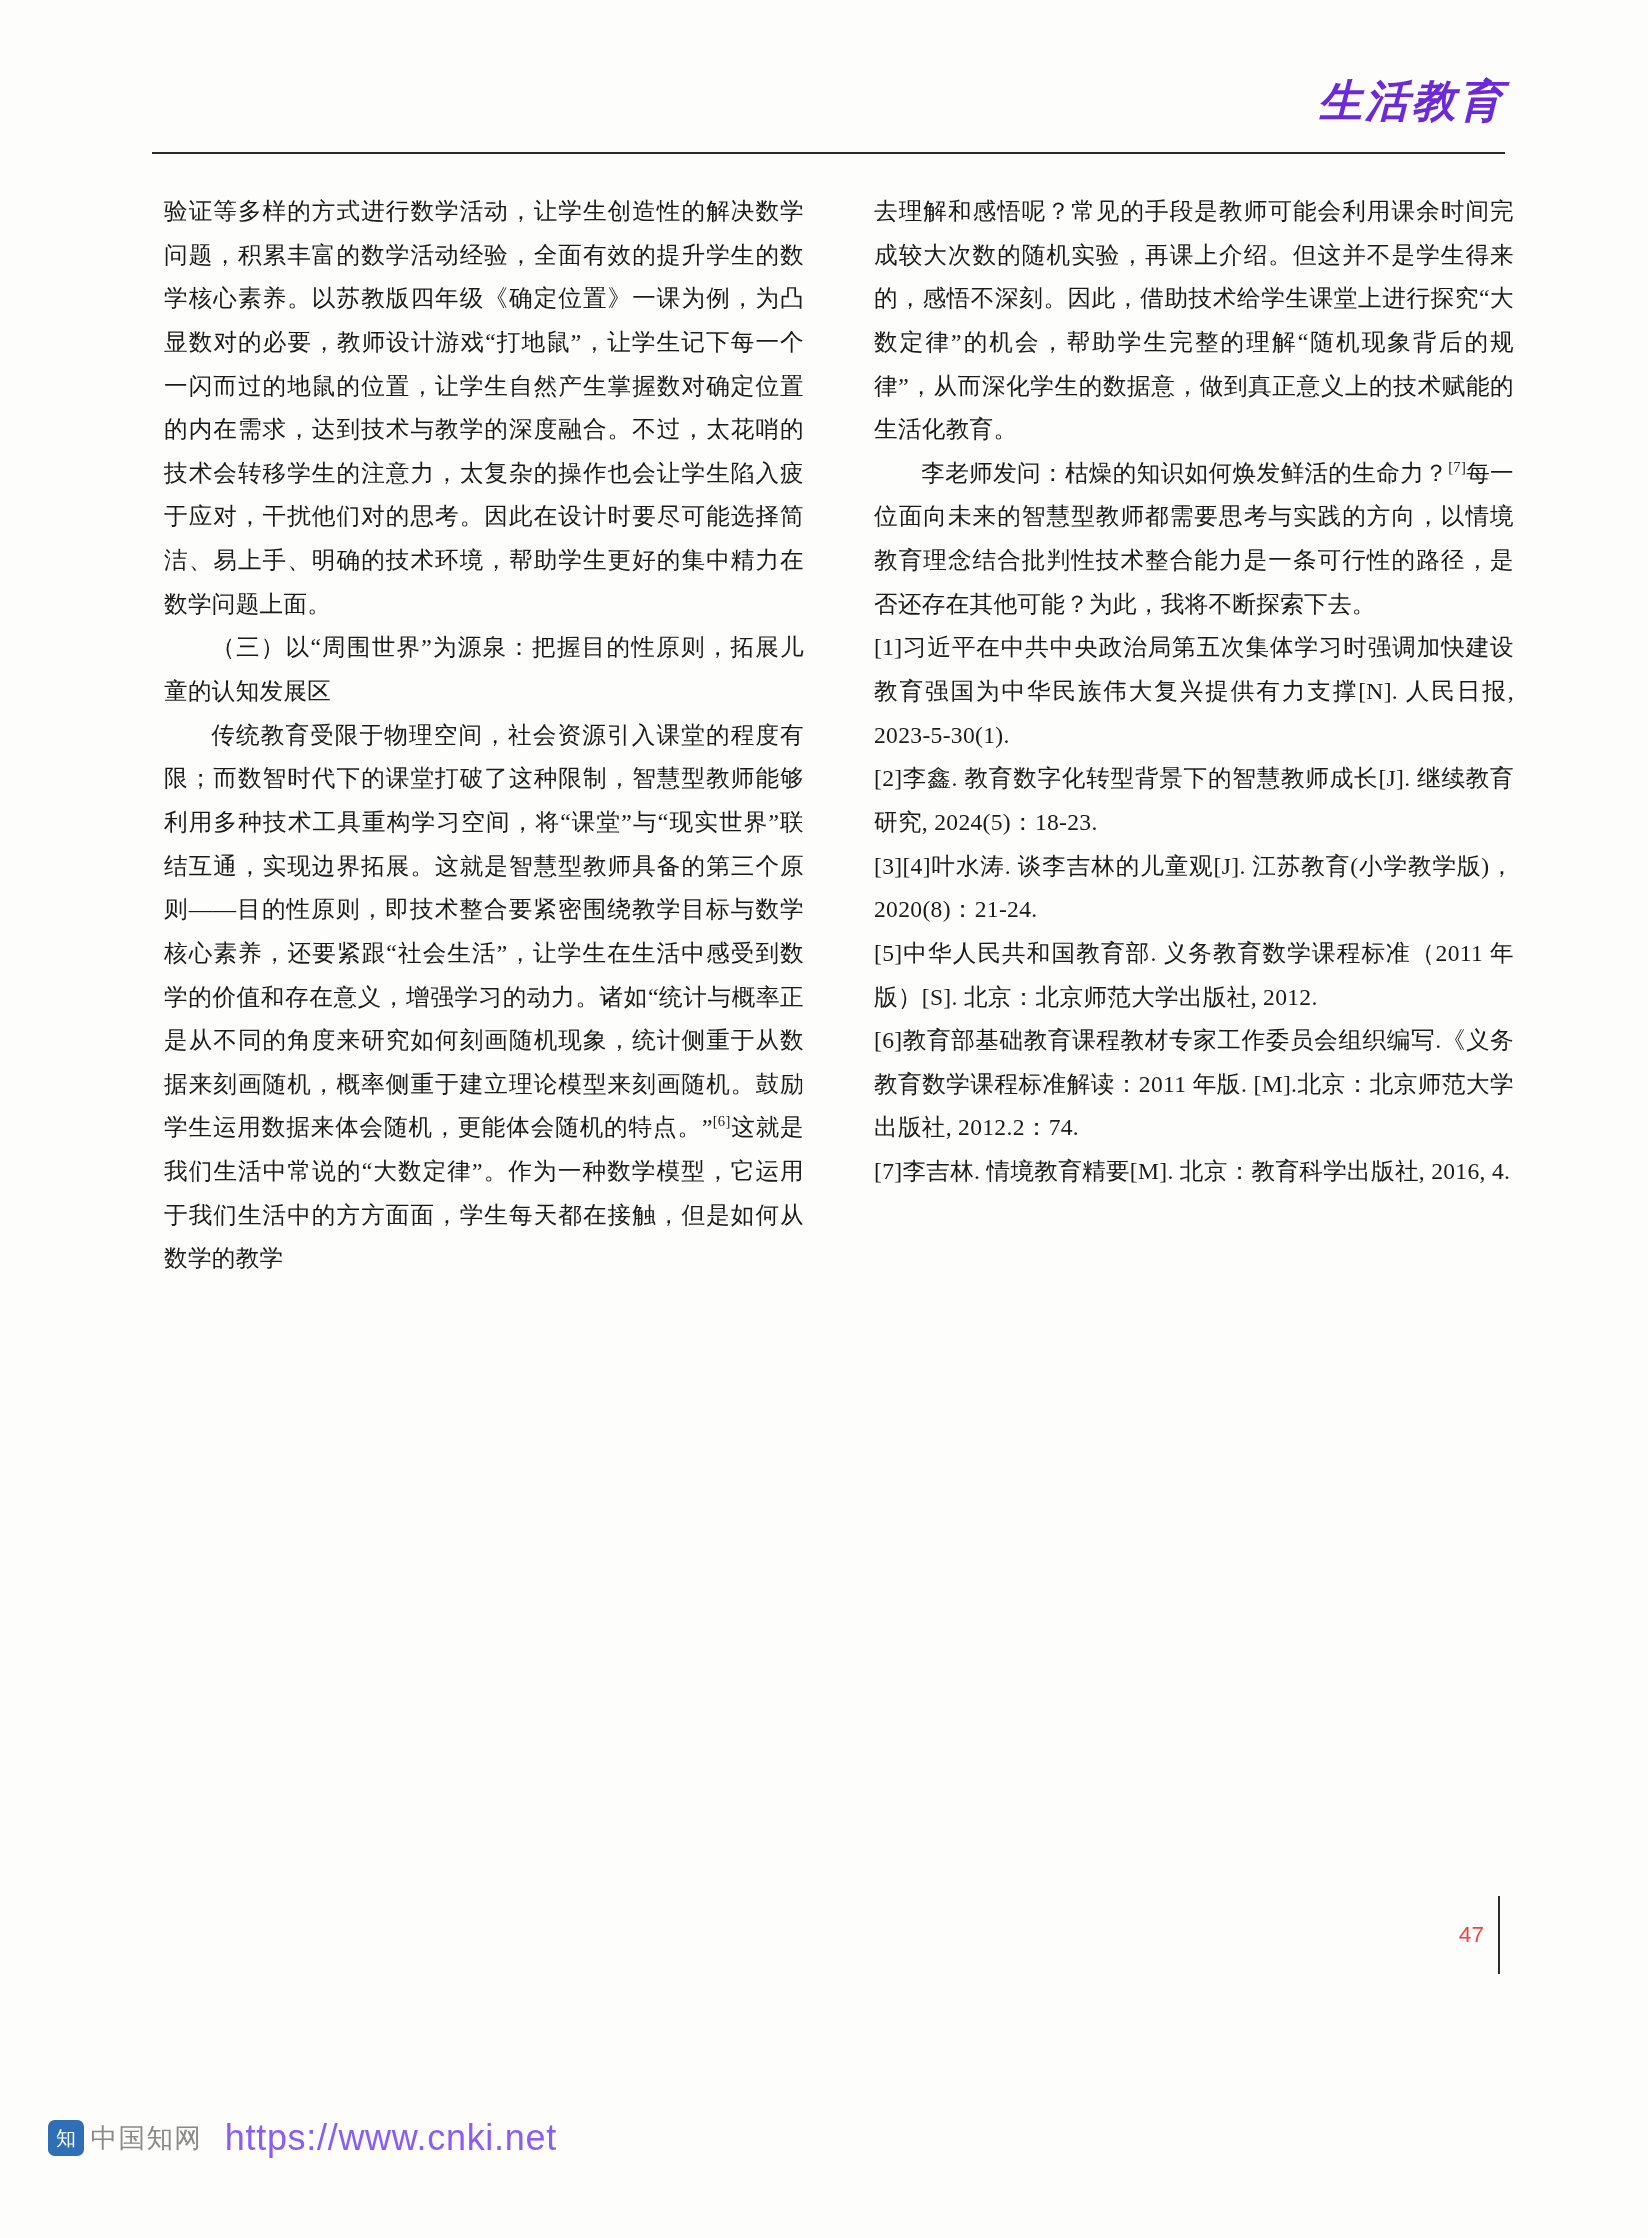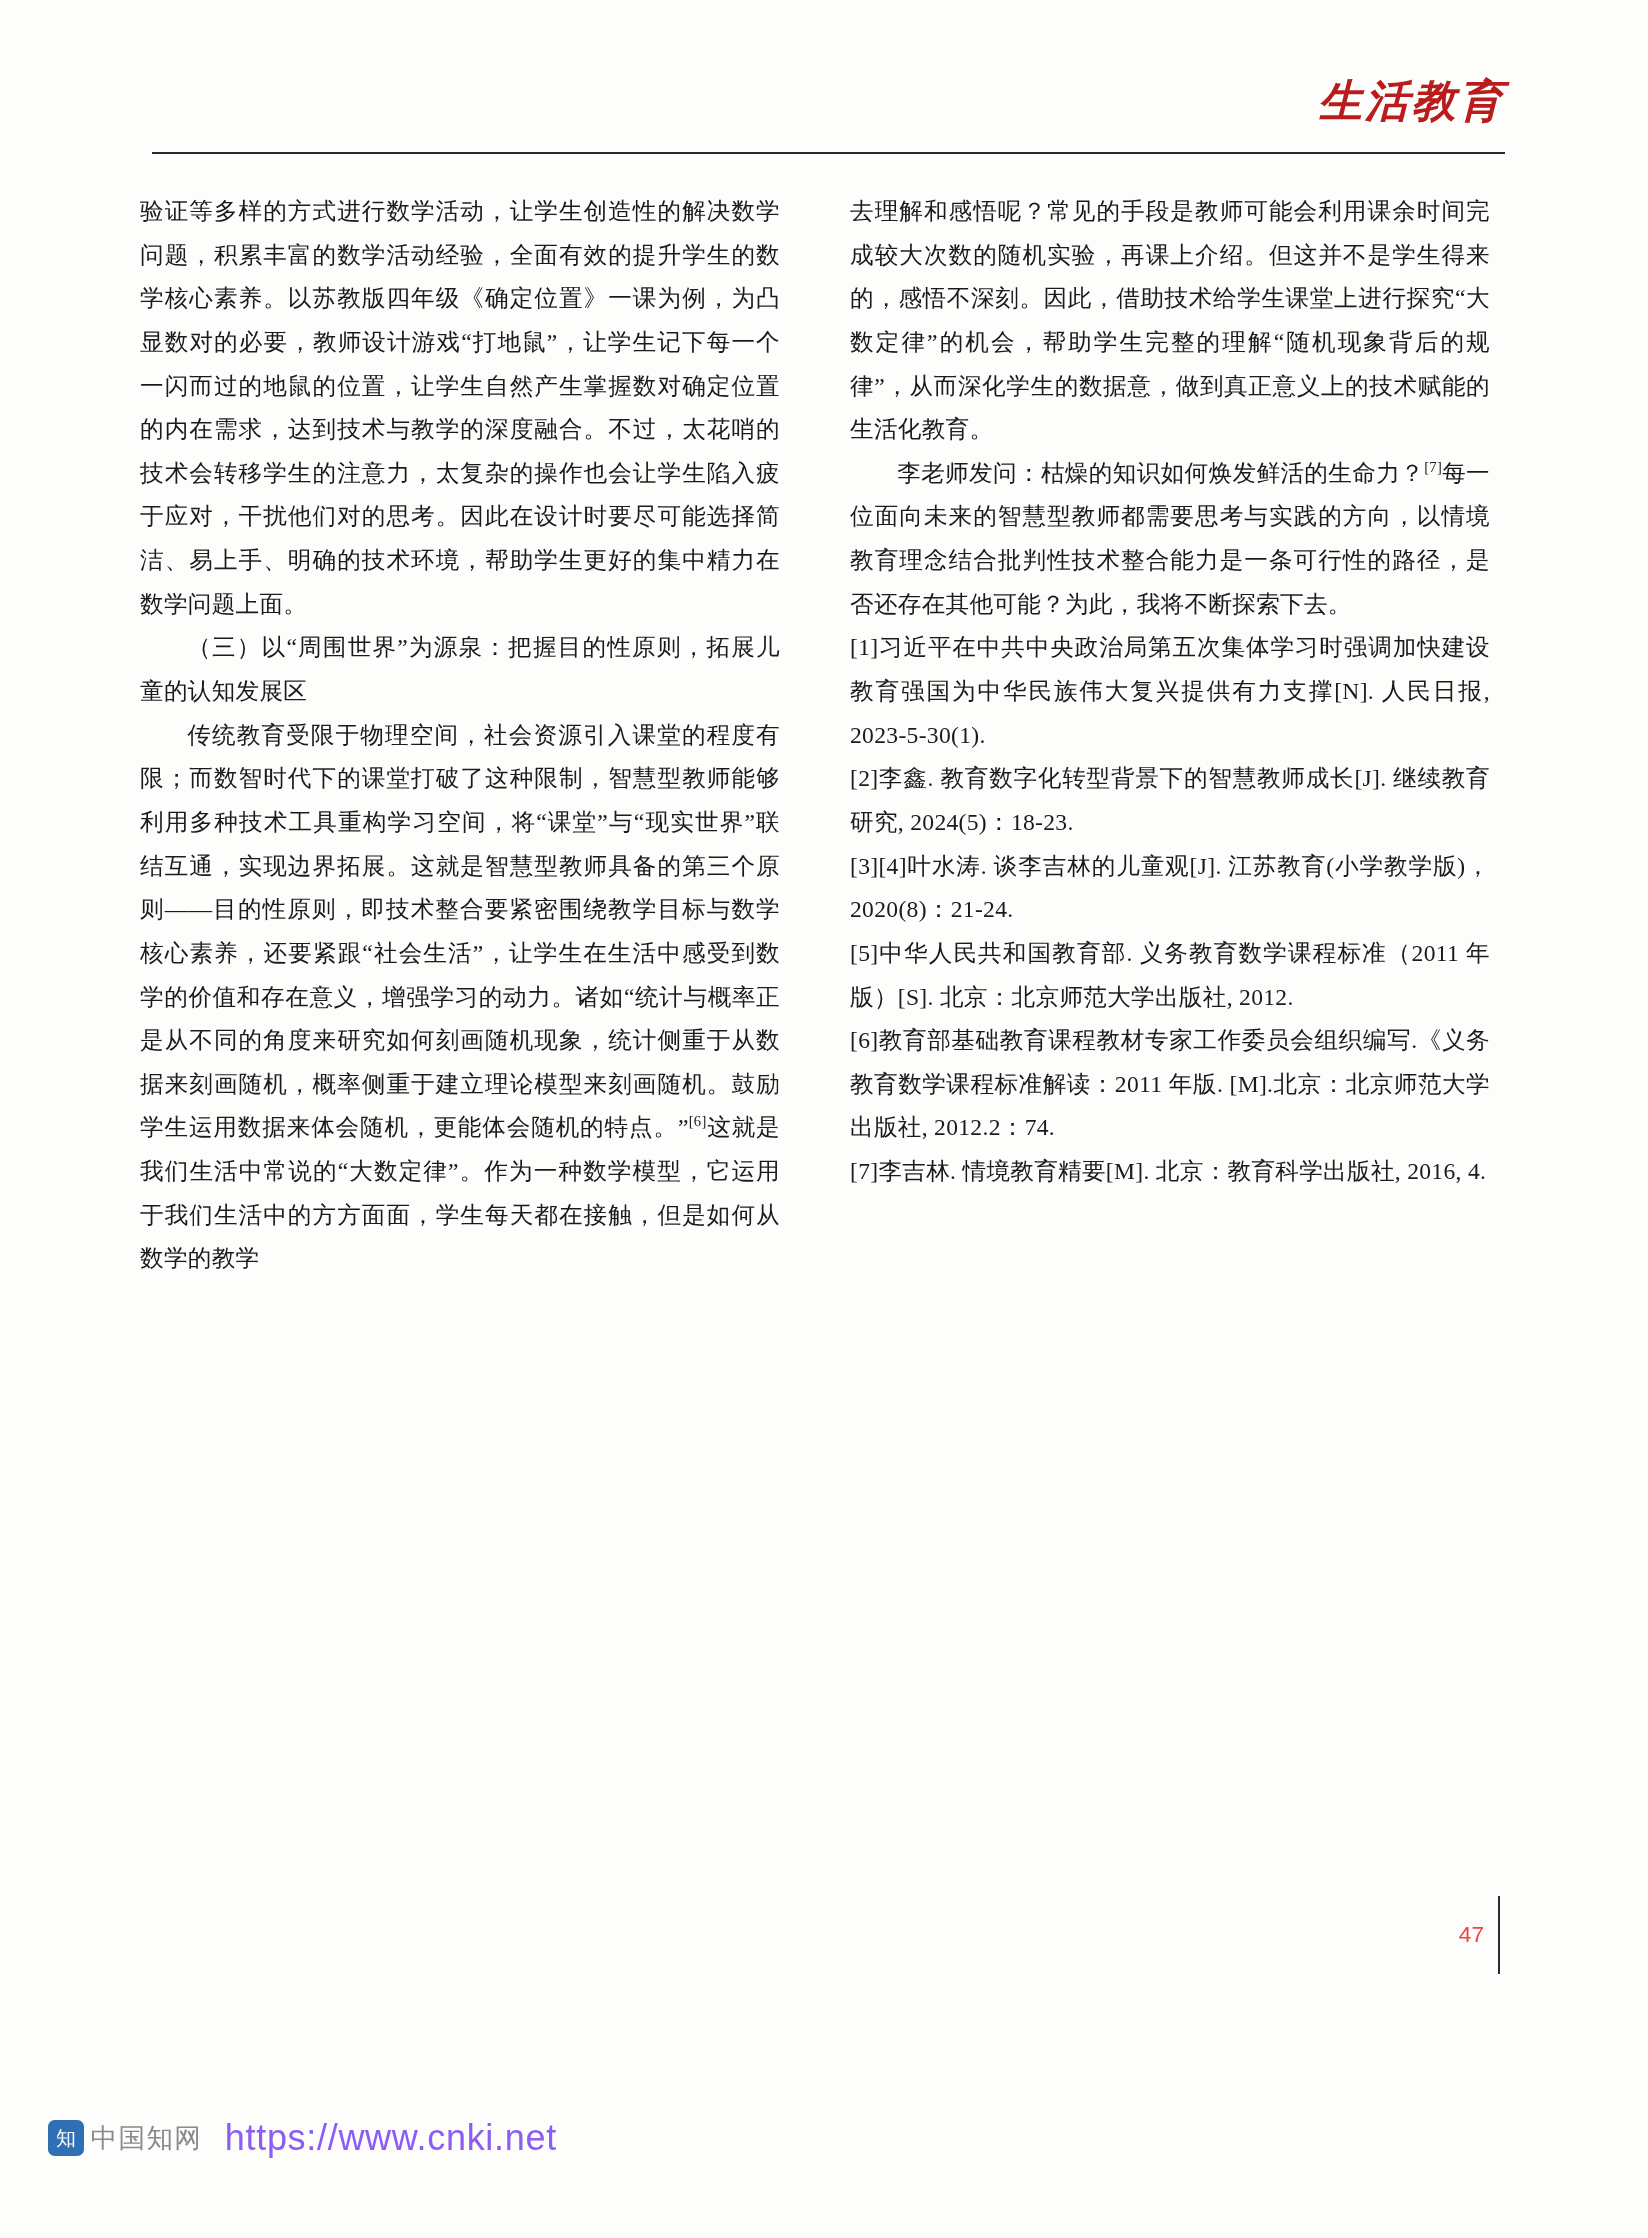"生活教育" .journal-mark { color: #b91c1c -> #6d28d9 }
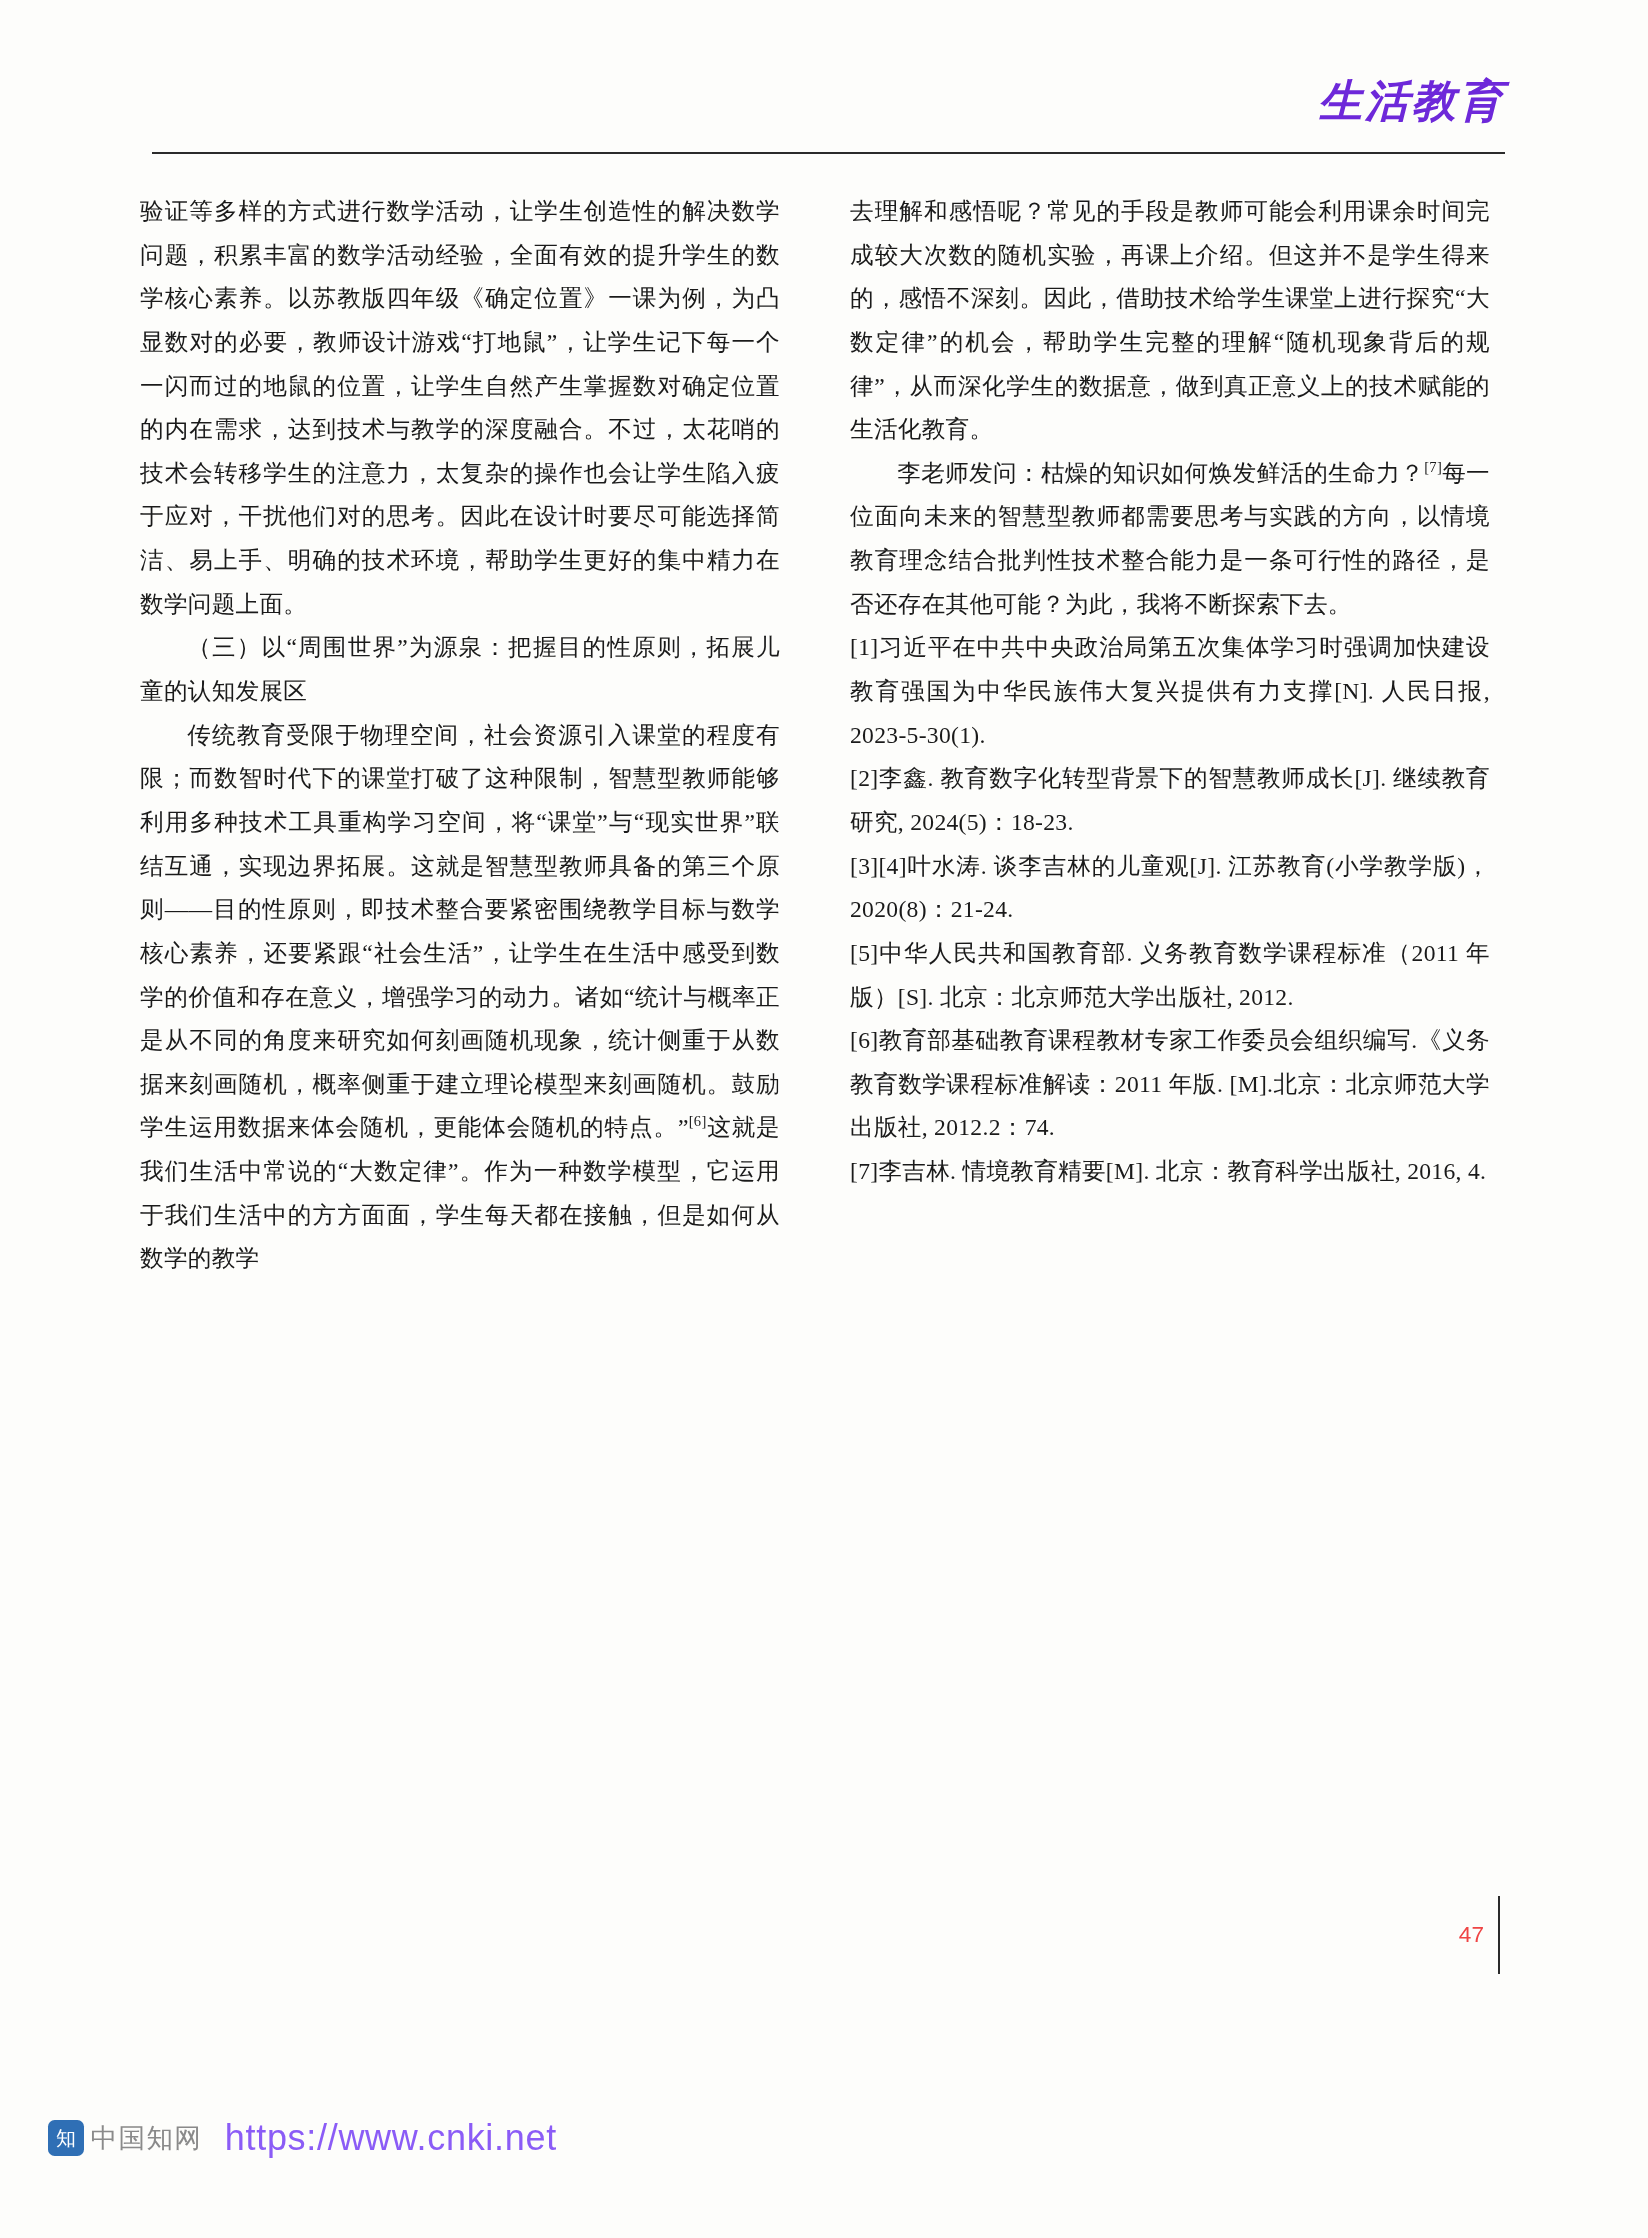"验证等多样的方式进行数学活动，让学生创造性的解决数学问题，积累丰富的数学活动经验" .columns { left: 140px -> 164px }
